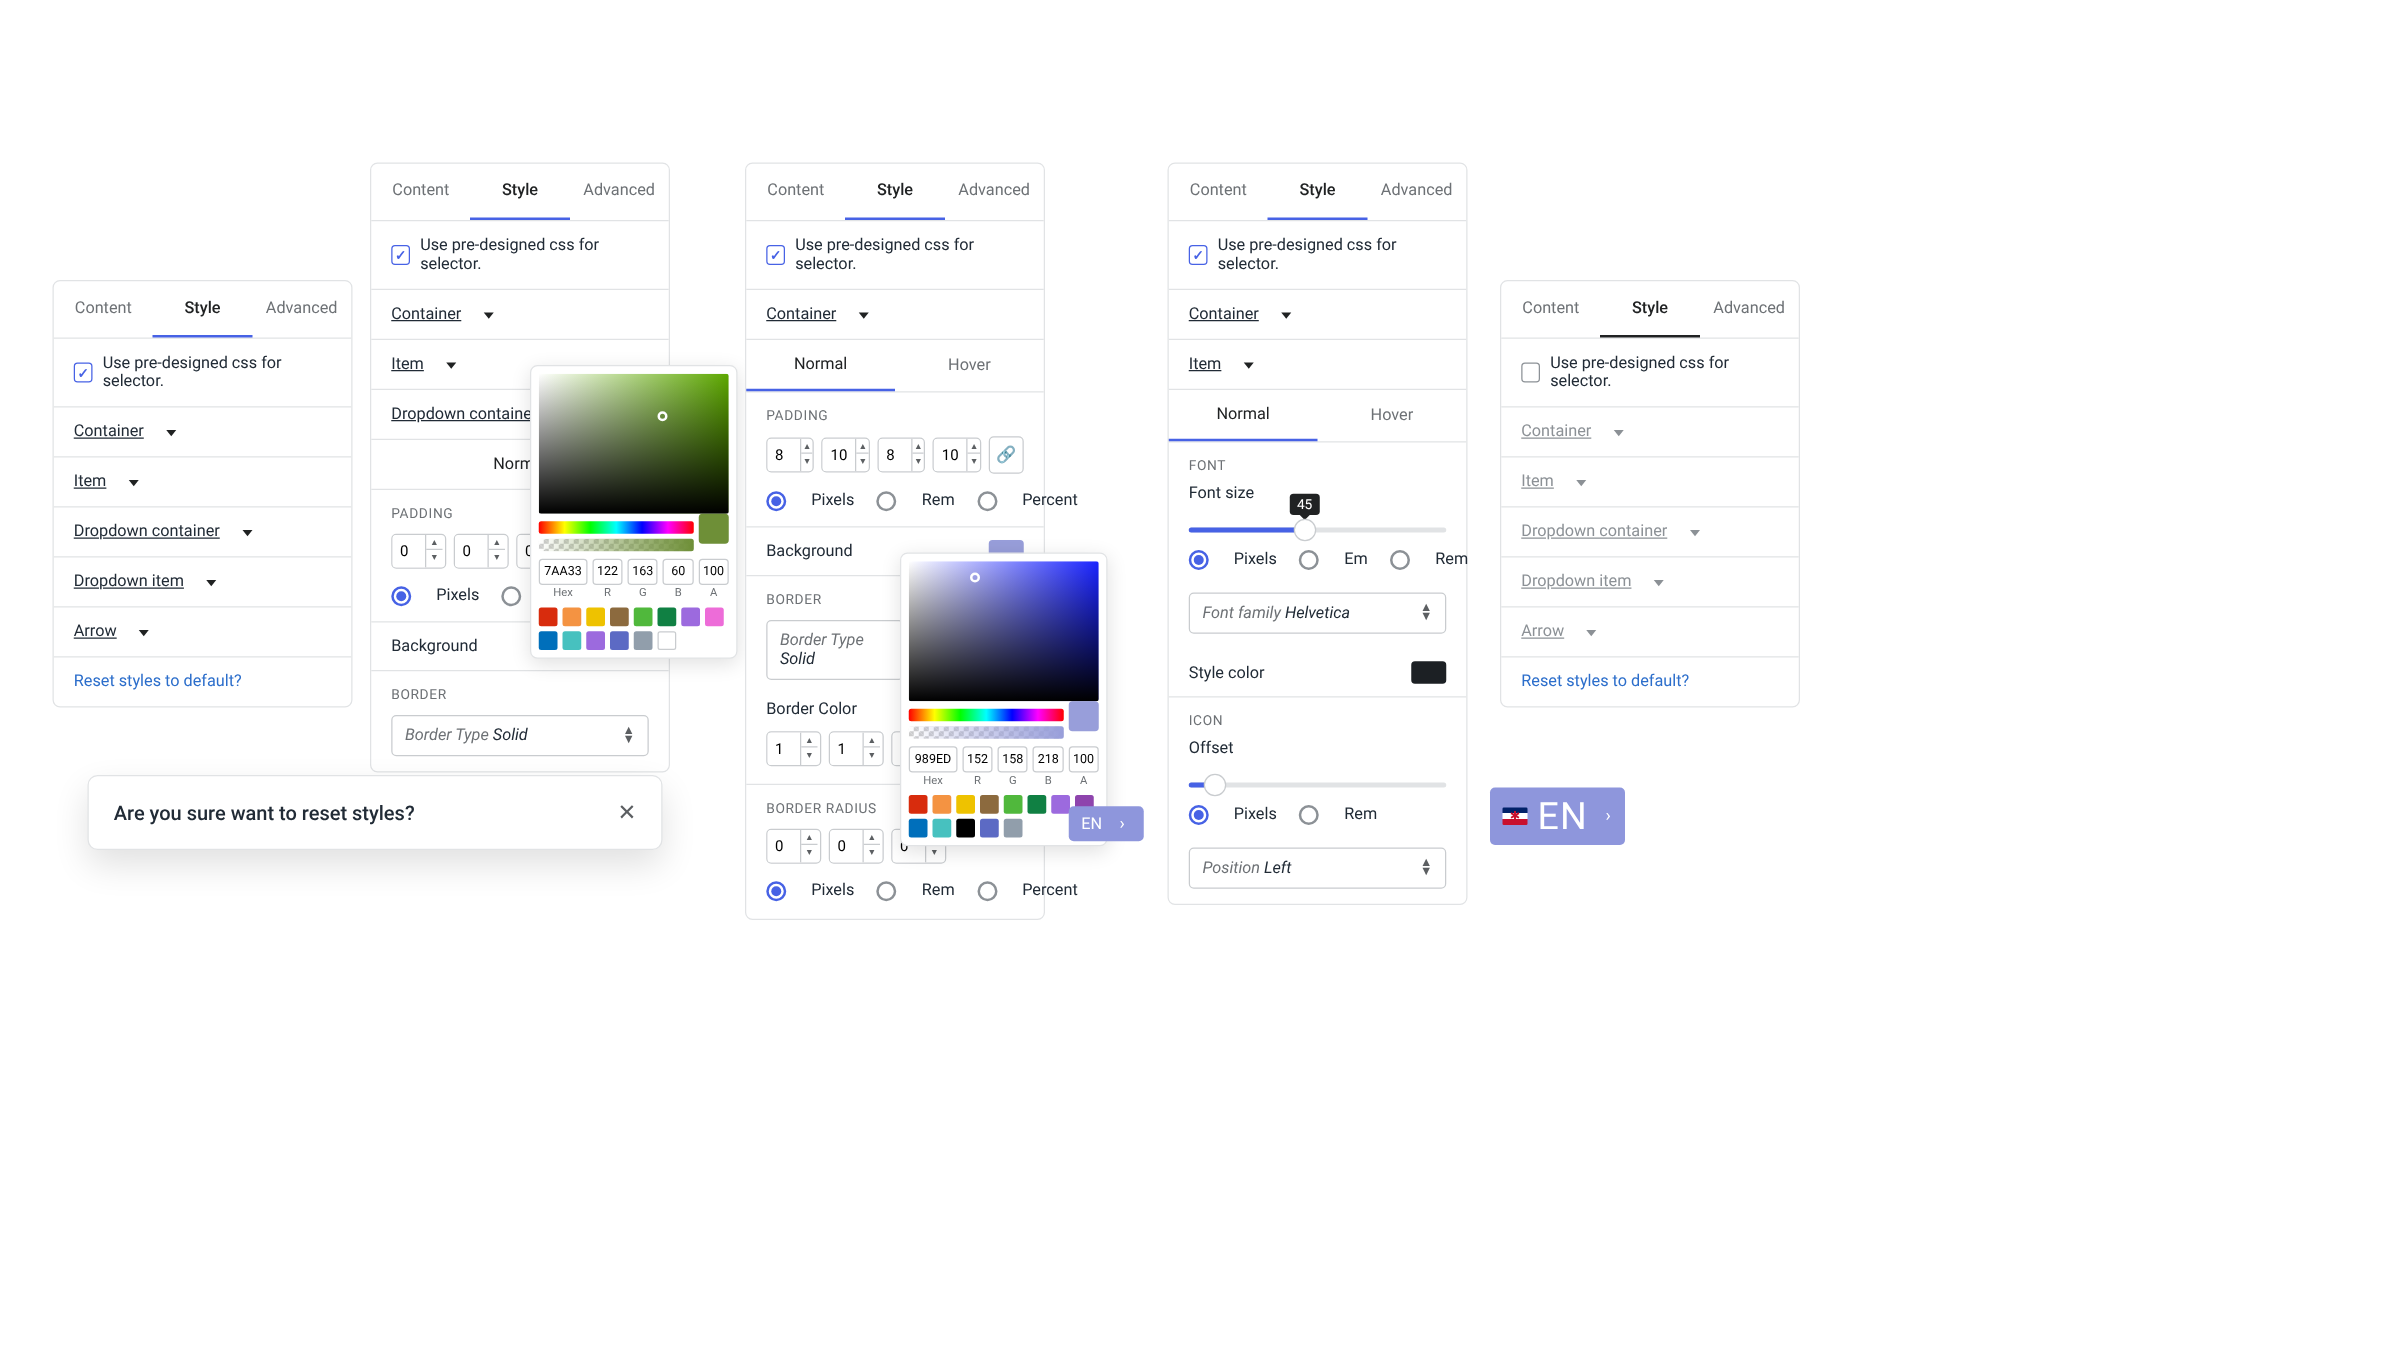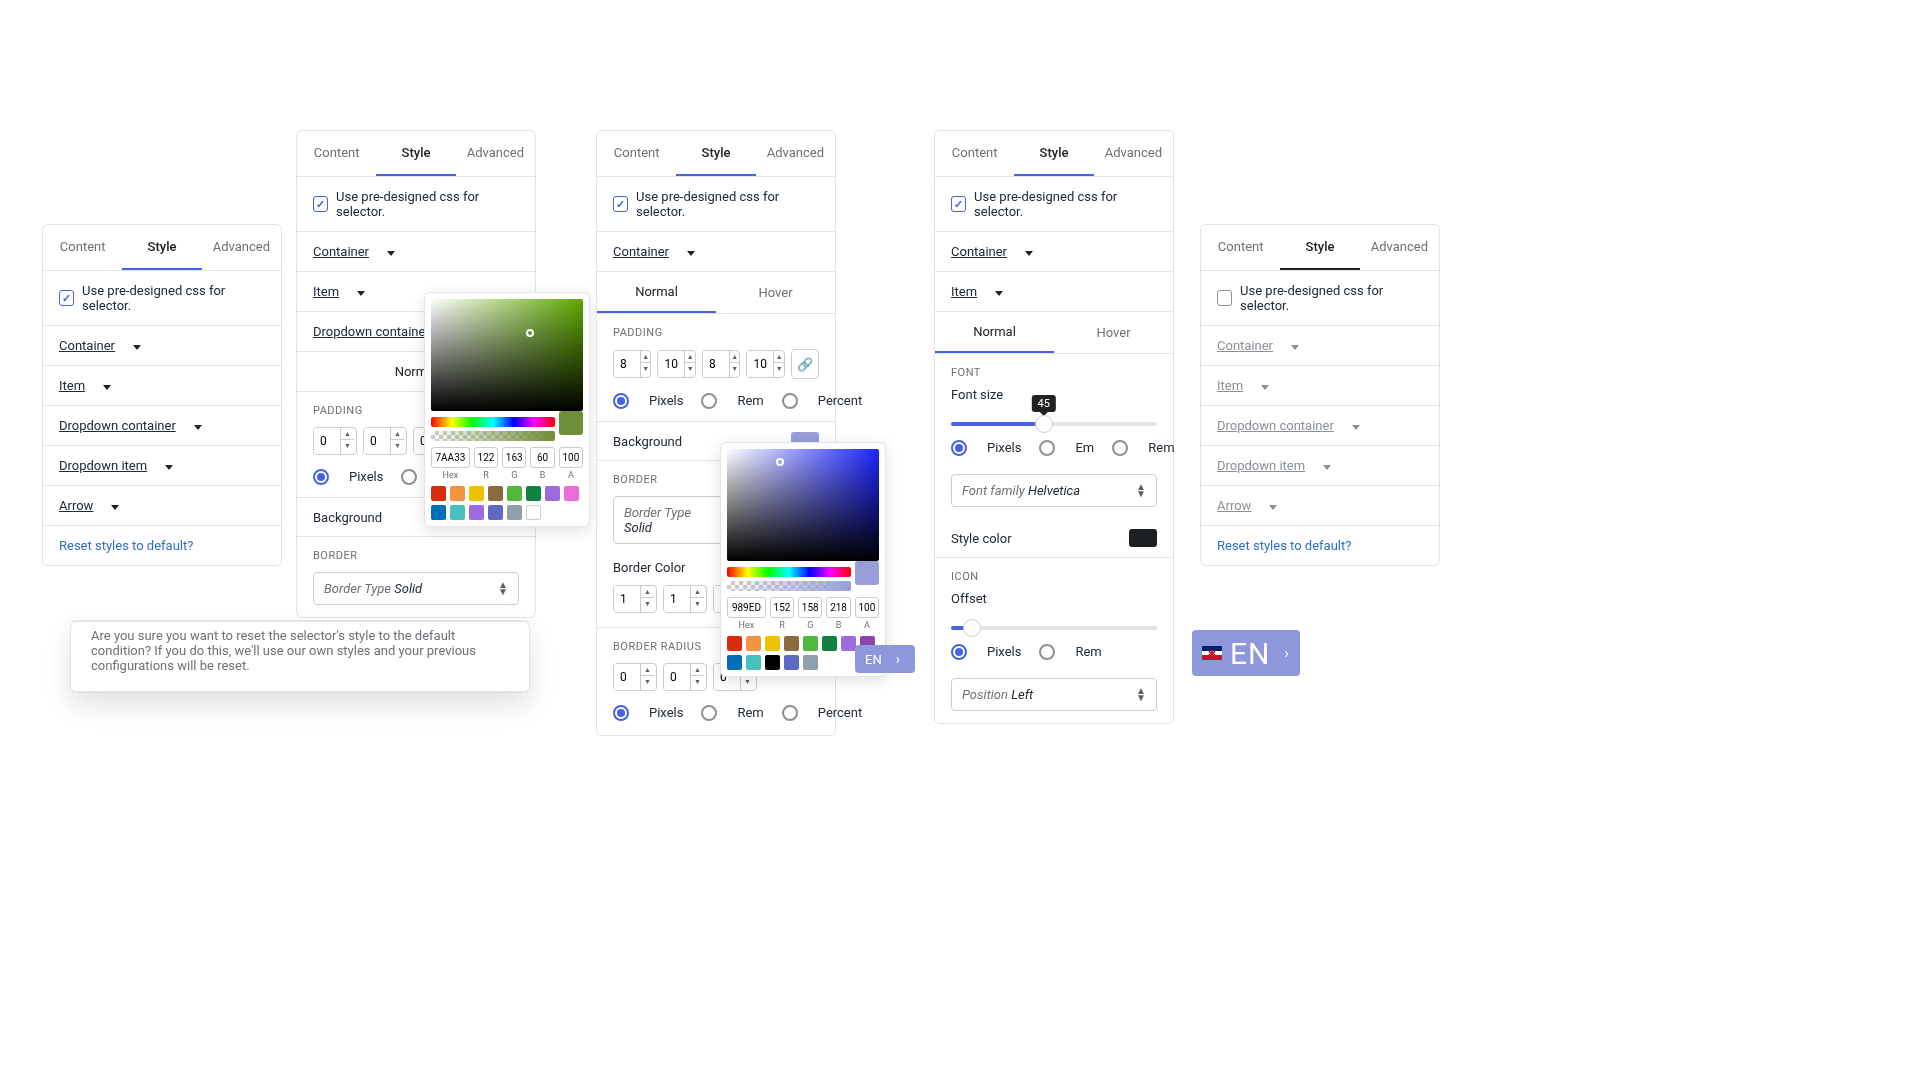"Are you sure want to" div.modal-head { html: none -> <div> <span>Are you sure want to reset styles?</span> <span>✕</span> </div> }
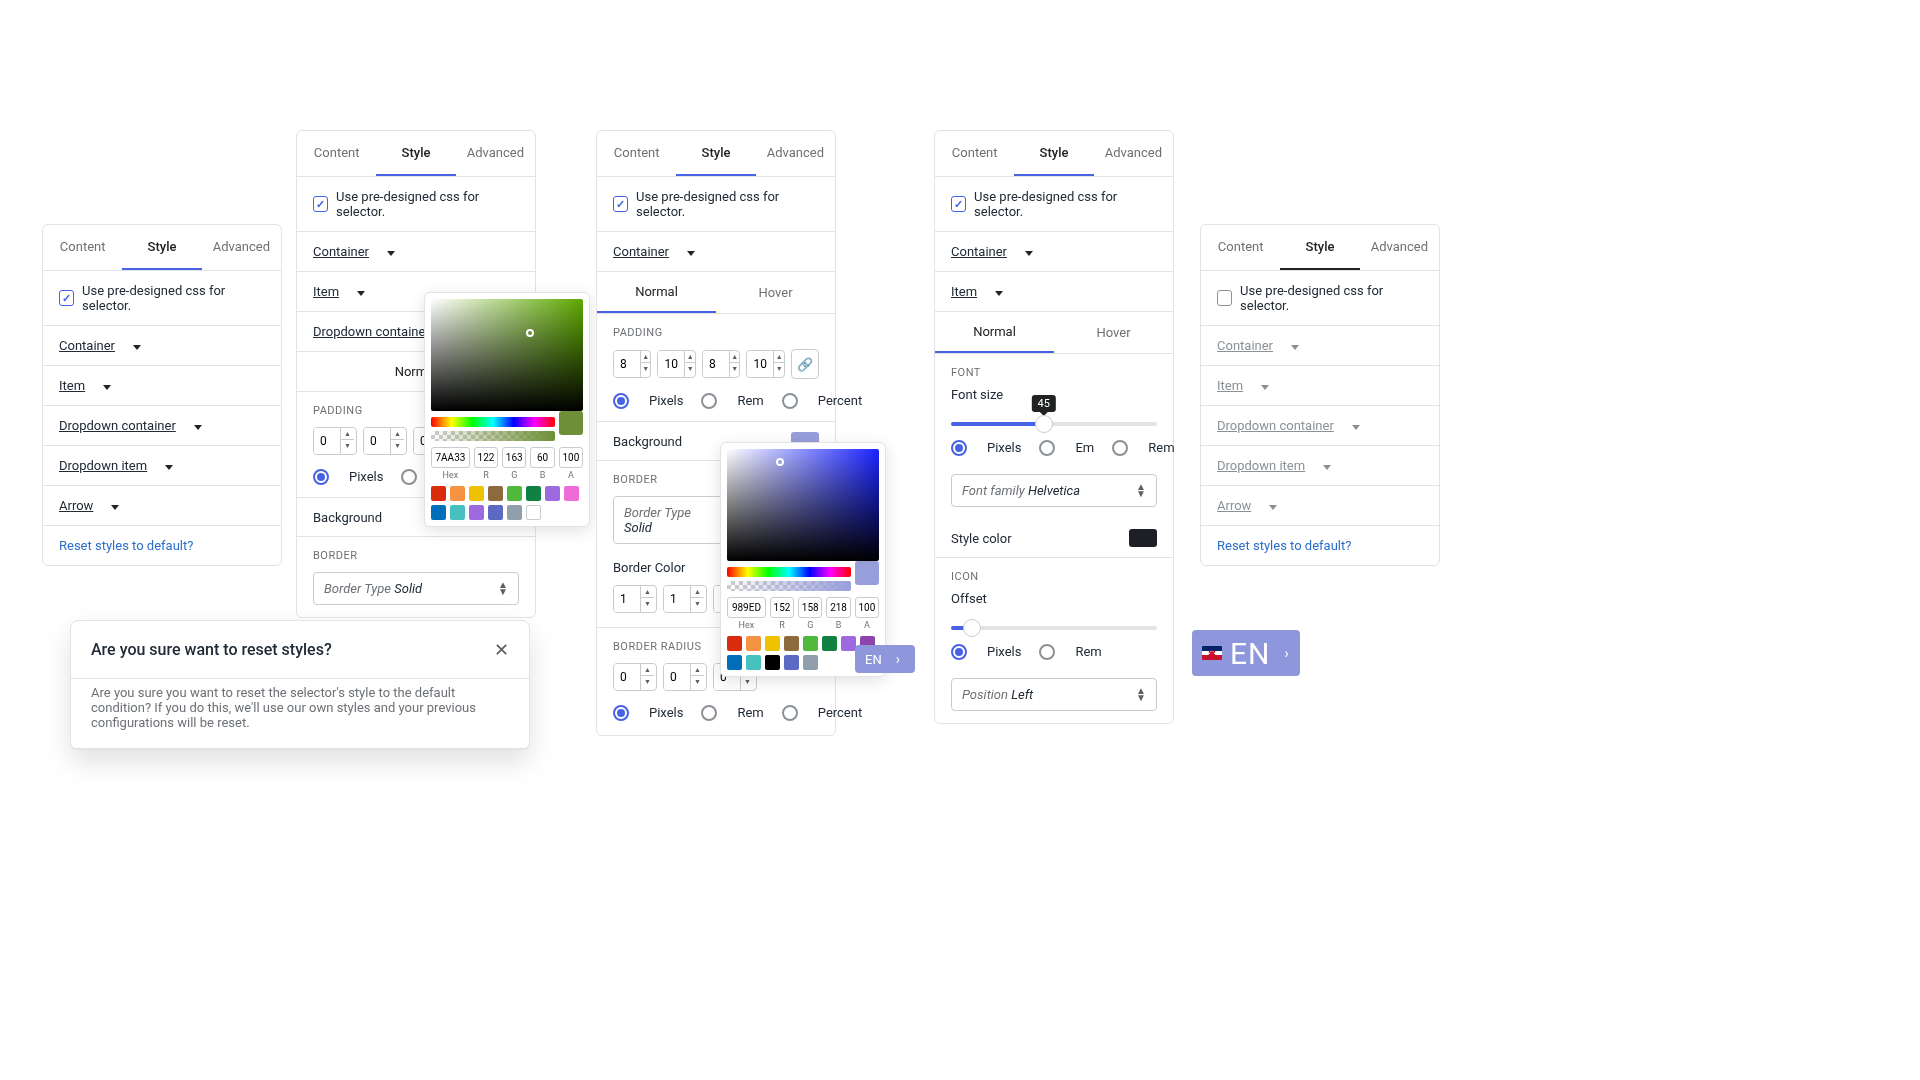"Are you sure you want" div.modal-body { html: <div>Are you sure you want to reset the selector's style to the default condition? If you do this, we'll use our own styles and your previous configurations will be reset.</div> -> none }
